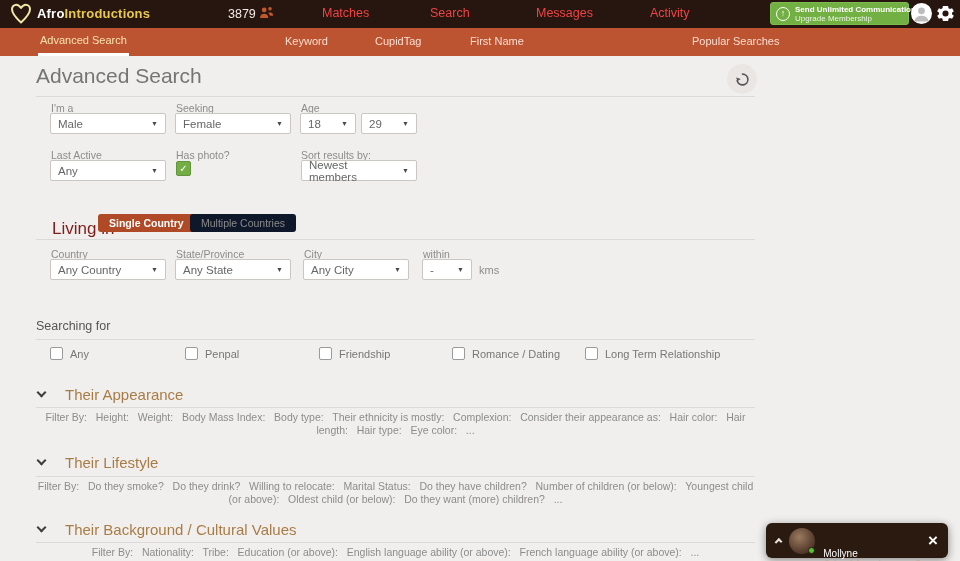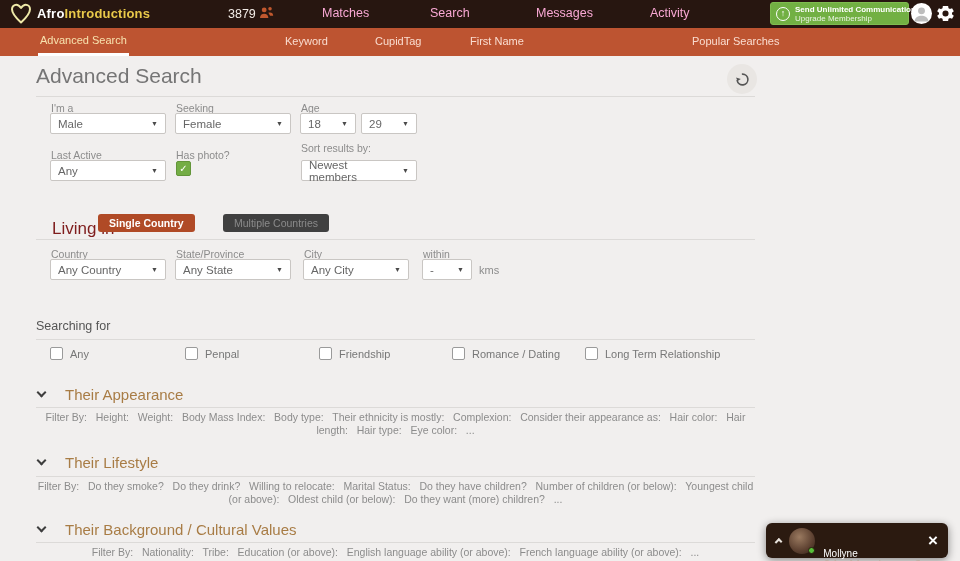"Matches" .topnav-item { color: #f9a8d4 -> #ef4444 }
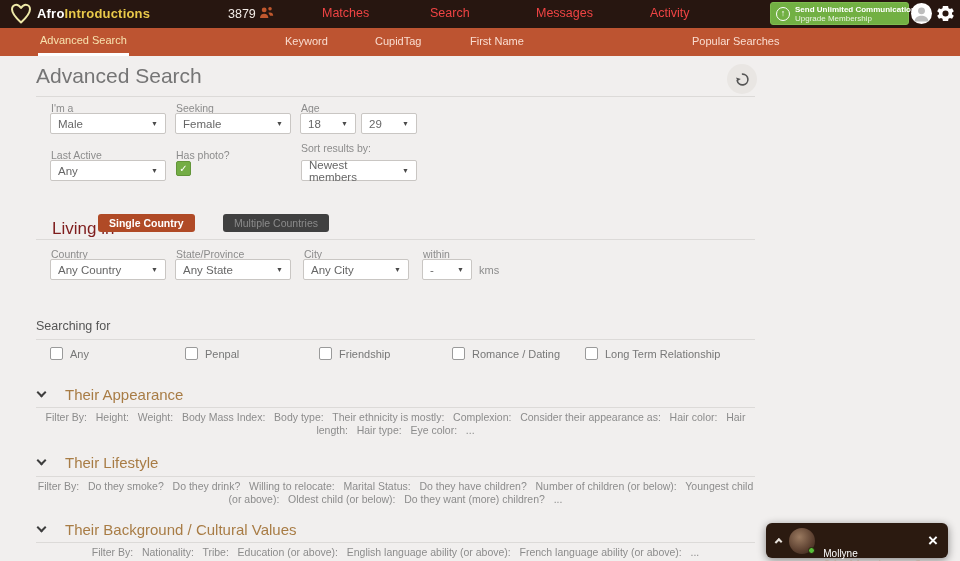"Sort results by:" span.abs { top: 142px -> 149px }
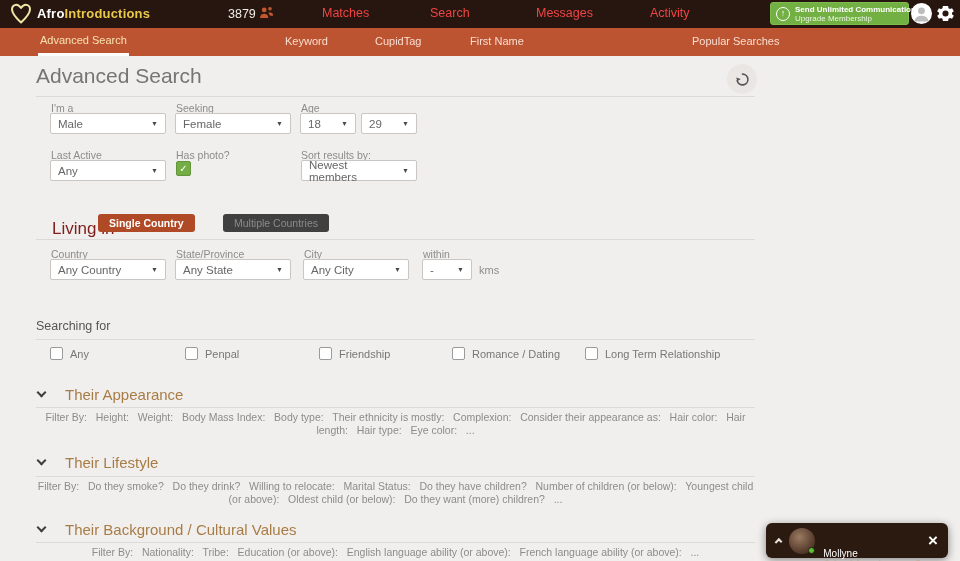"Multiple Countries" .btn-gray { background: #404040 -> #0f172a; margin-left: 33px -> none }
